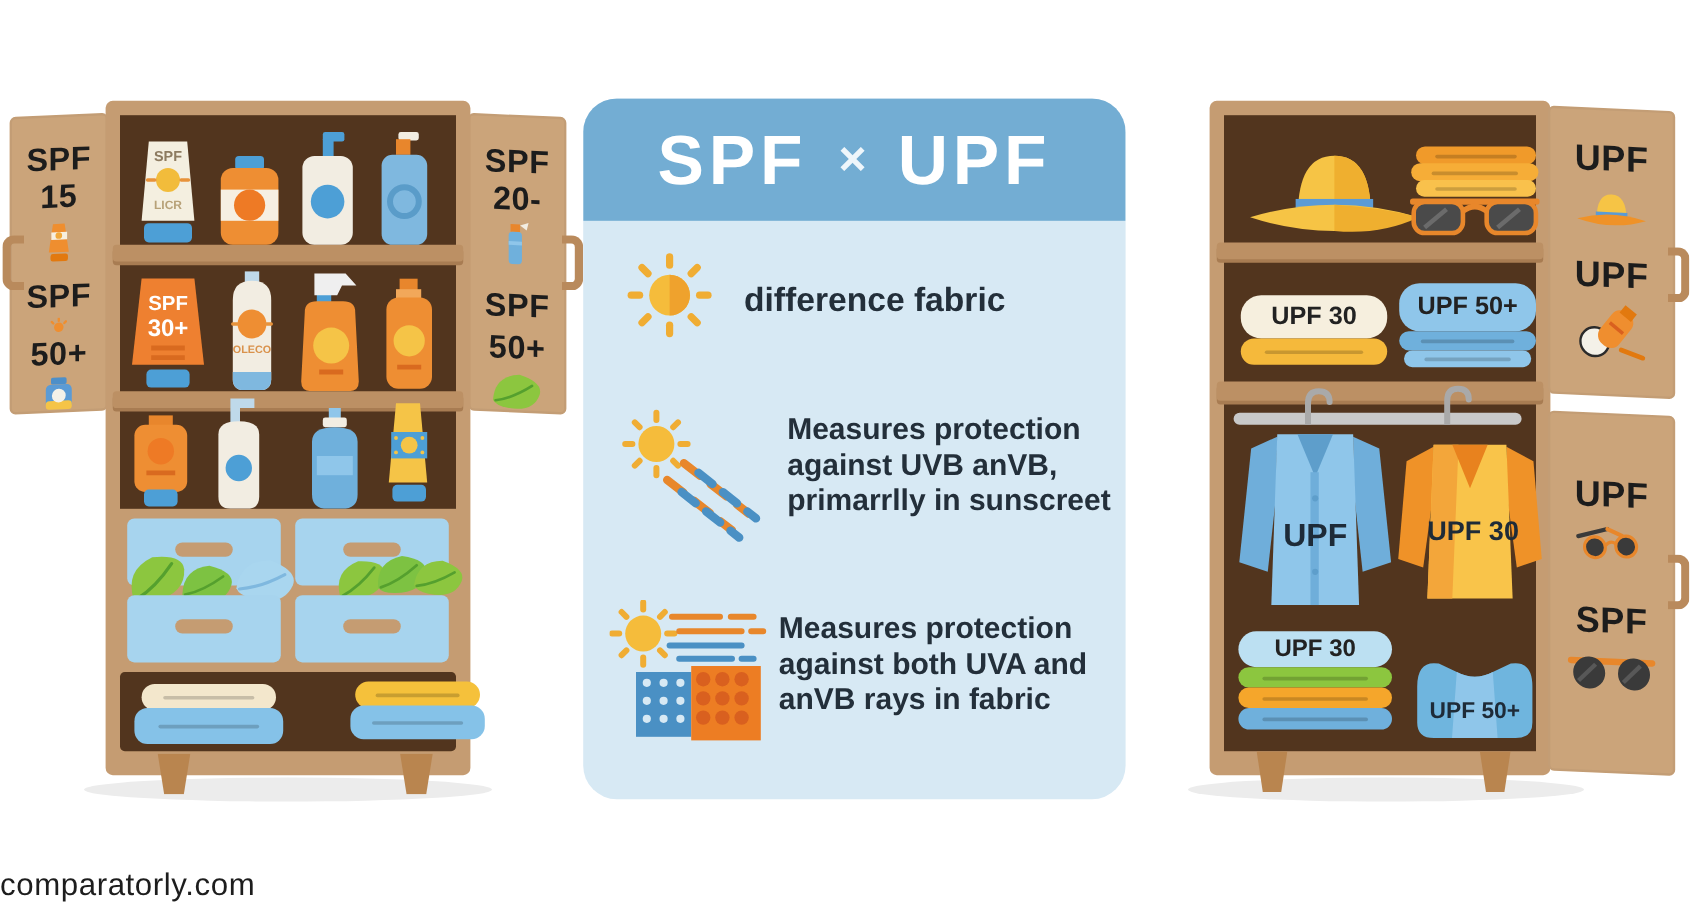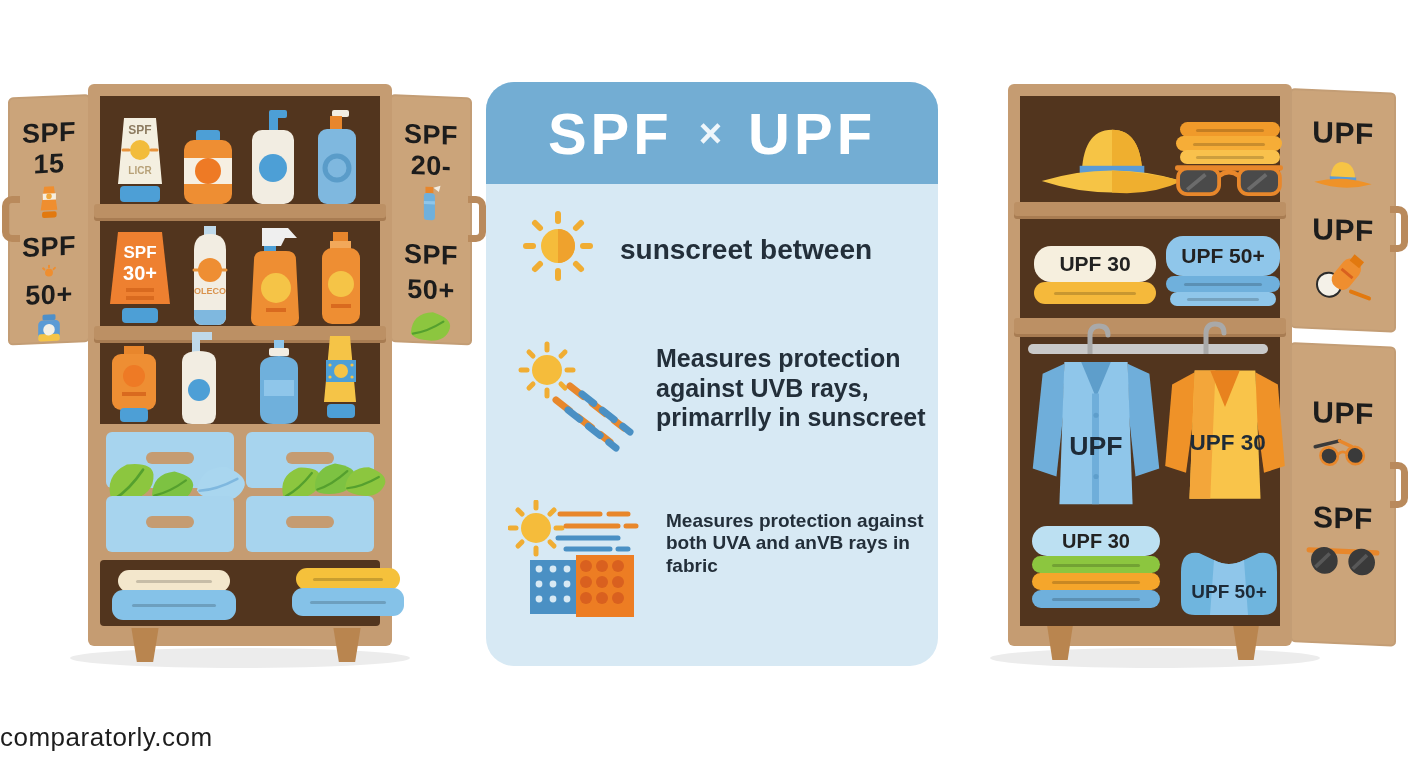"sunscreet between" div.panel-text { text: sunscreet between -> difference fabric }
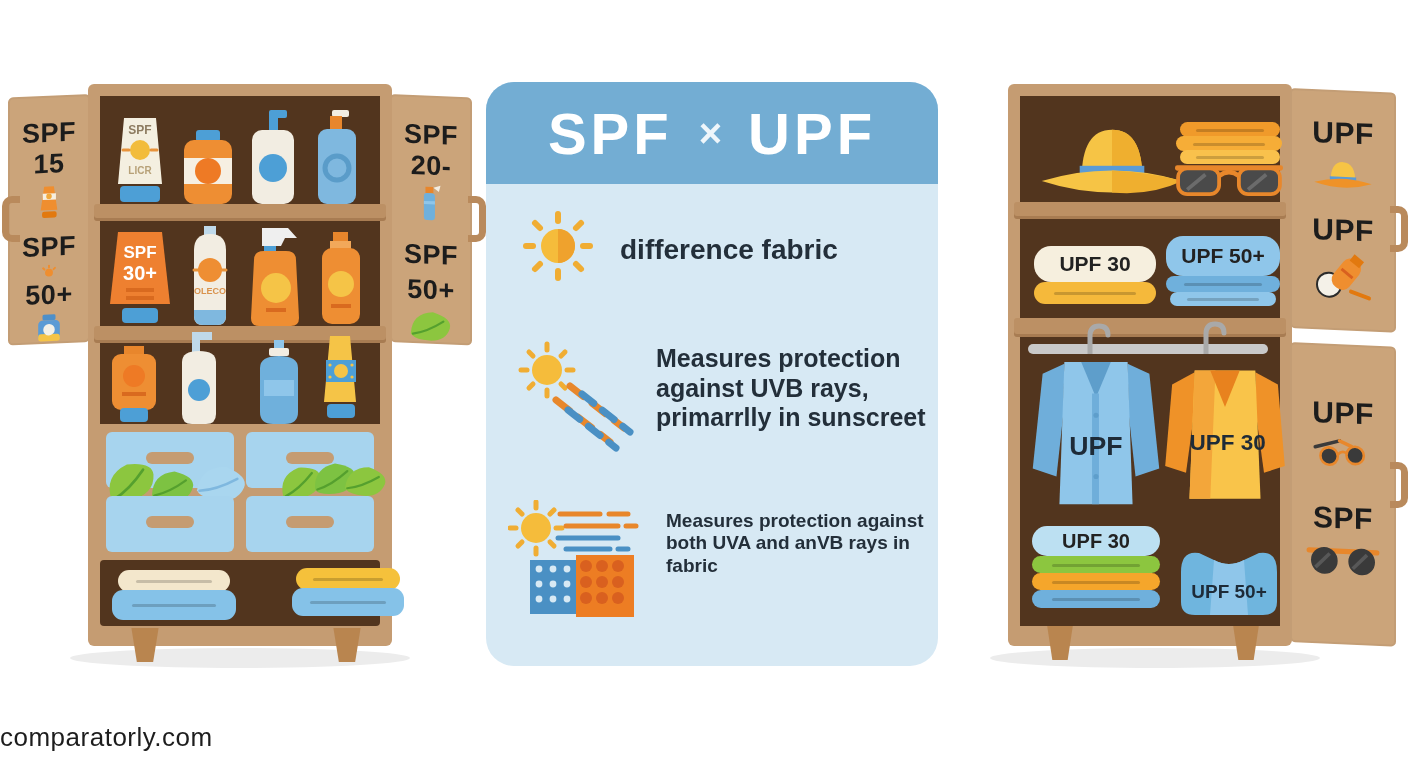"Measures protection against UVB rays," div.panel-text { text: rays -> anVB }
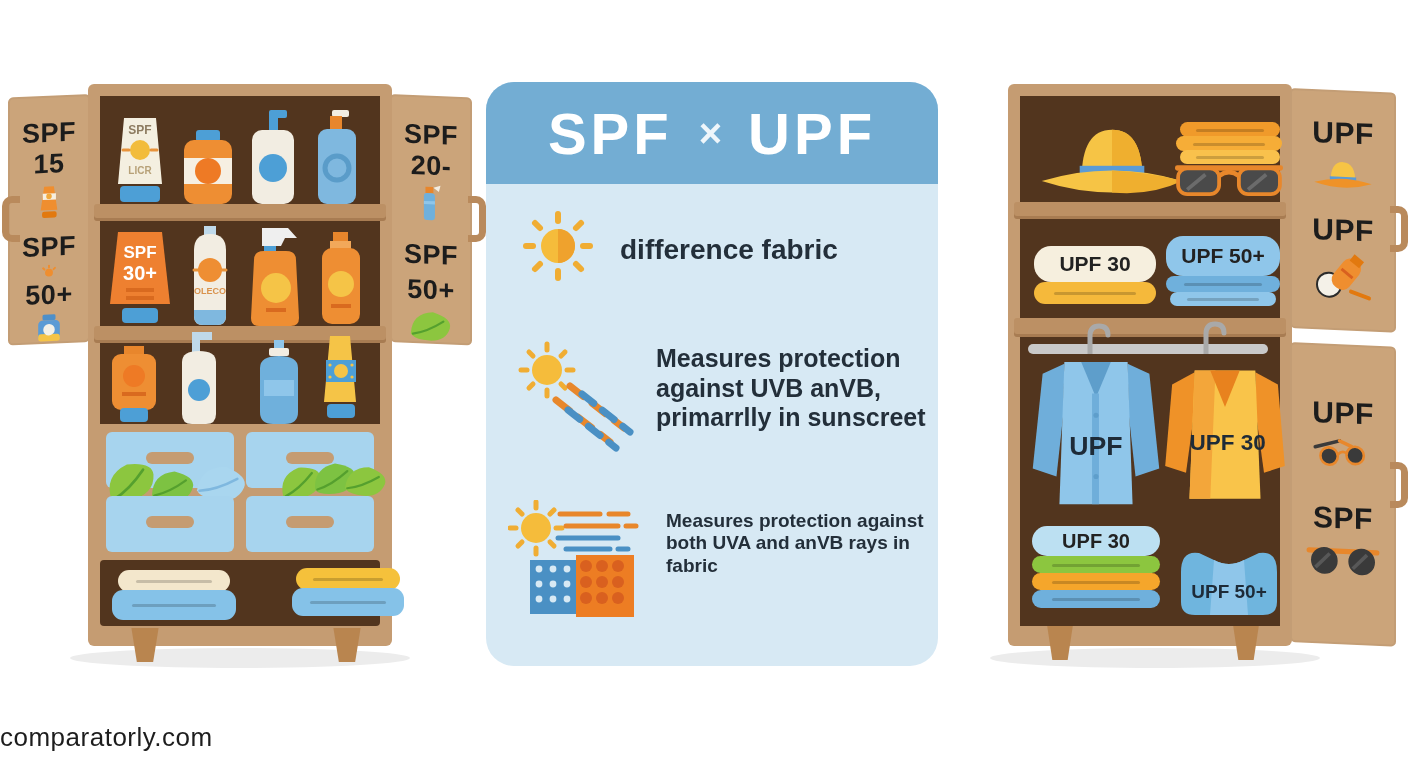"Measures protection against both UVA" div.panel-text { font-size: 19px -> 25px; left: 180px -> 163px }
